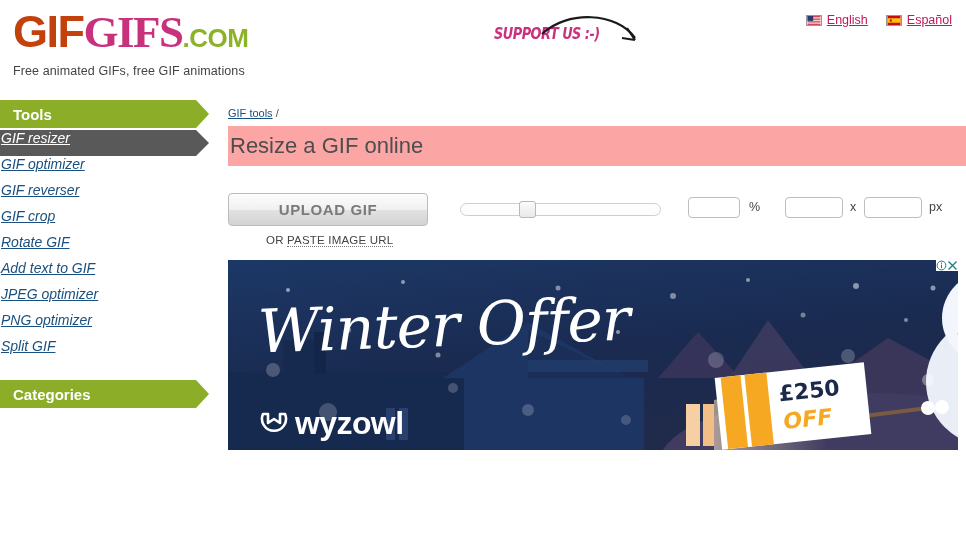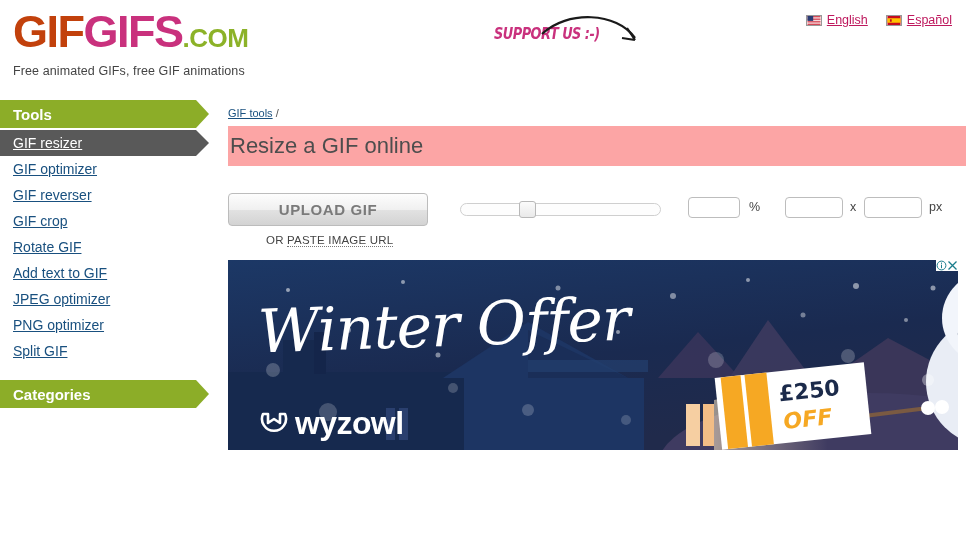"GIFS" .logo-b { font-family: none -> Liberation Serif, serif }
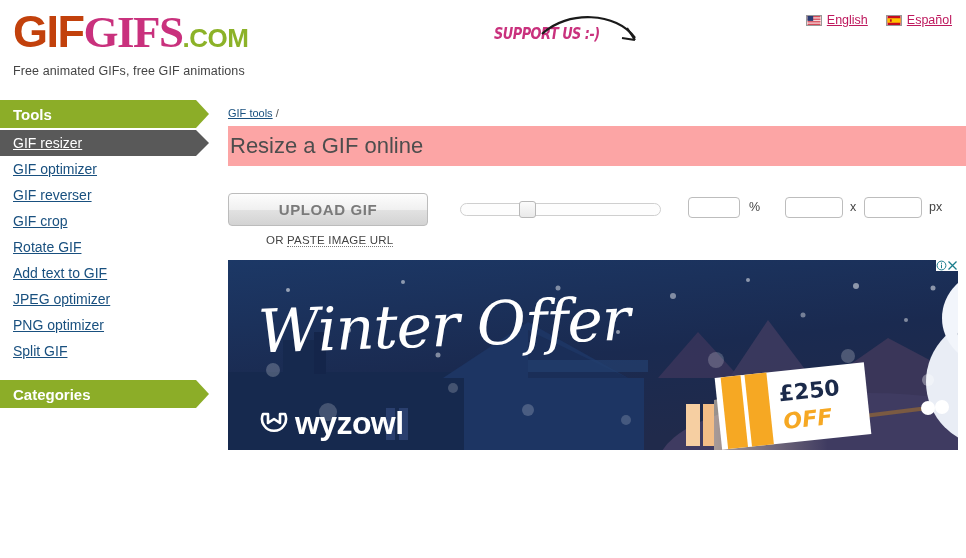"GIF resizer" .side-item { align-items: center -> flex-start; font-style: none -> italic; padding-left: 13px -> 1px }
